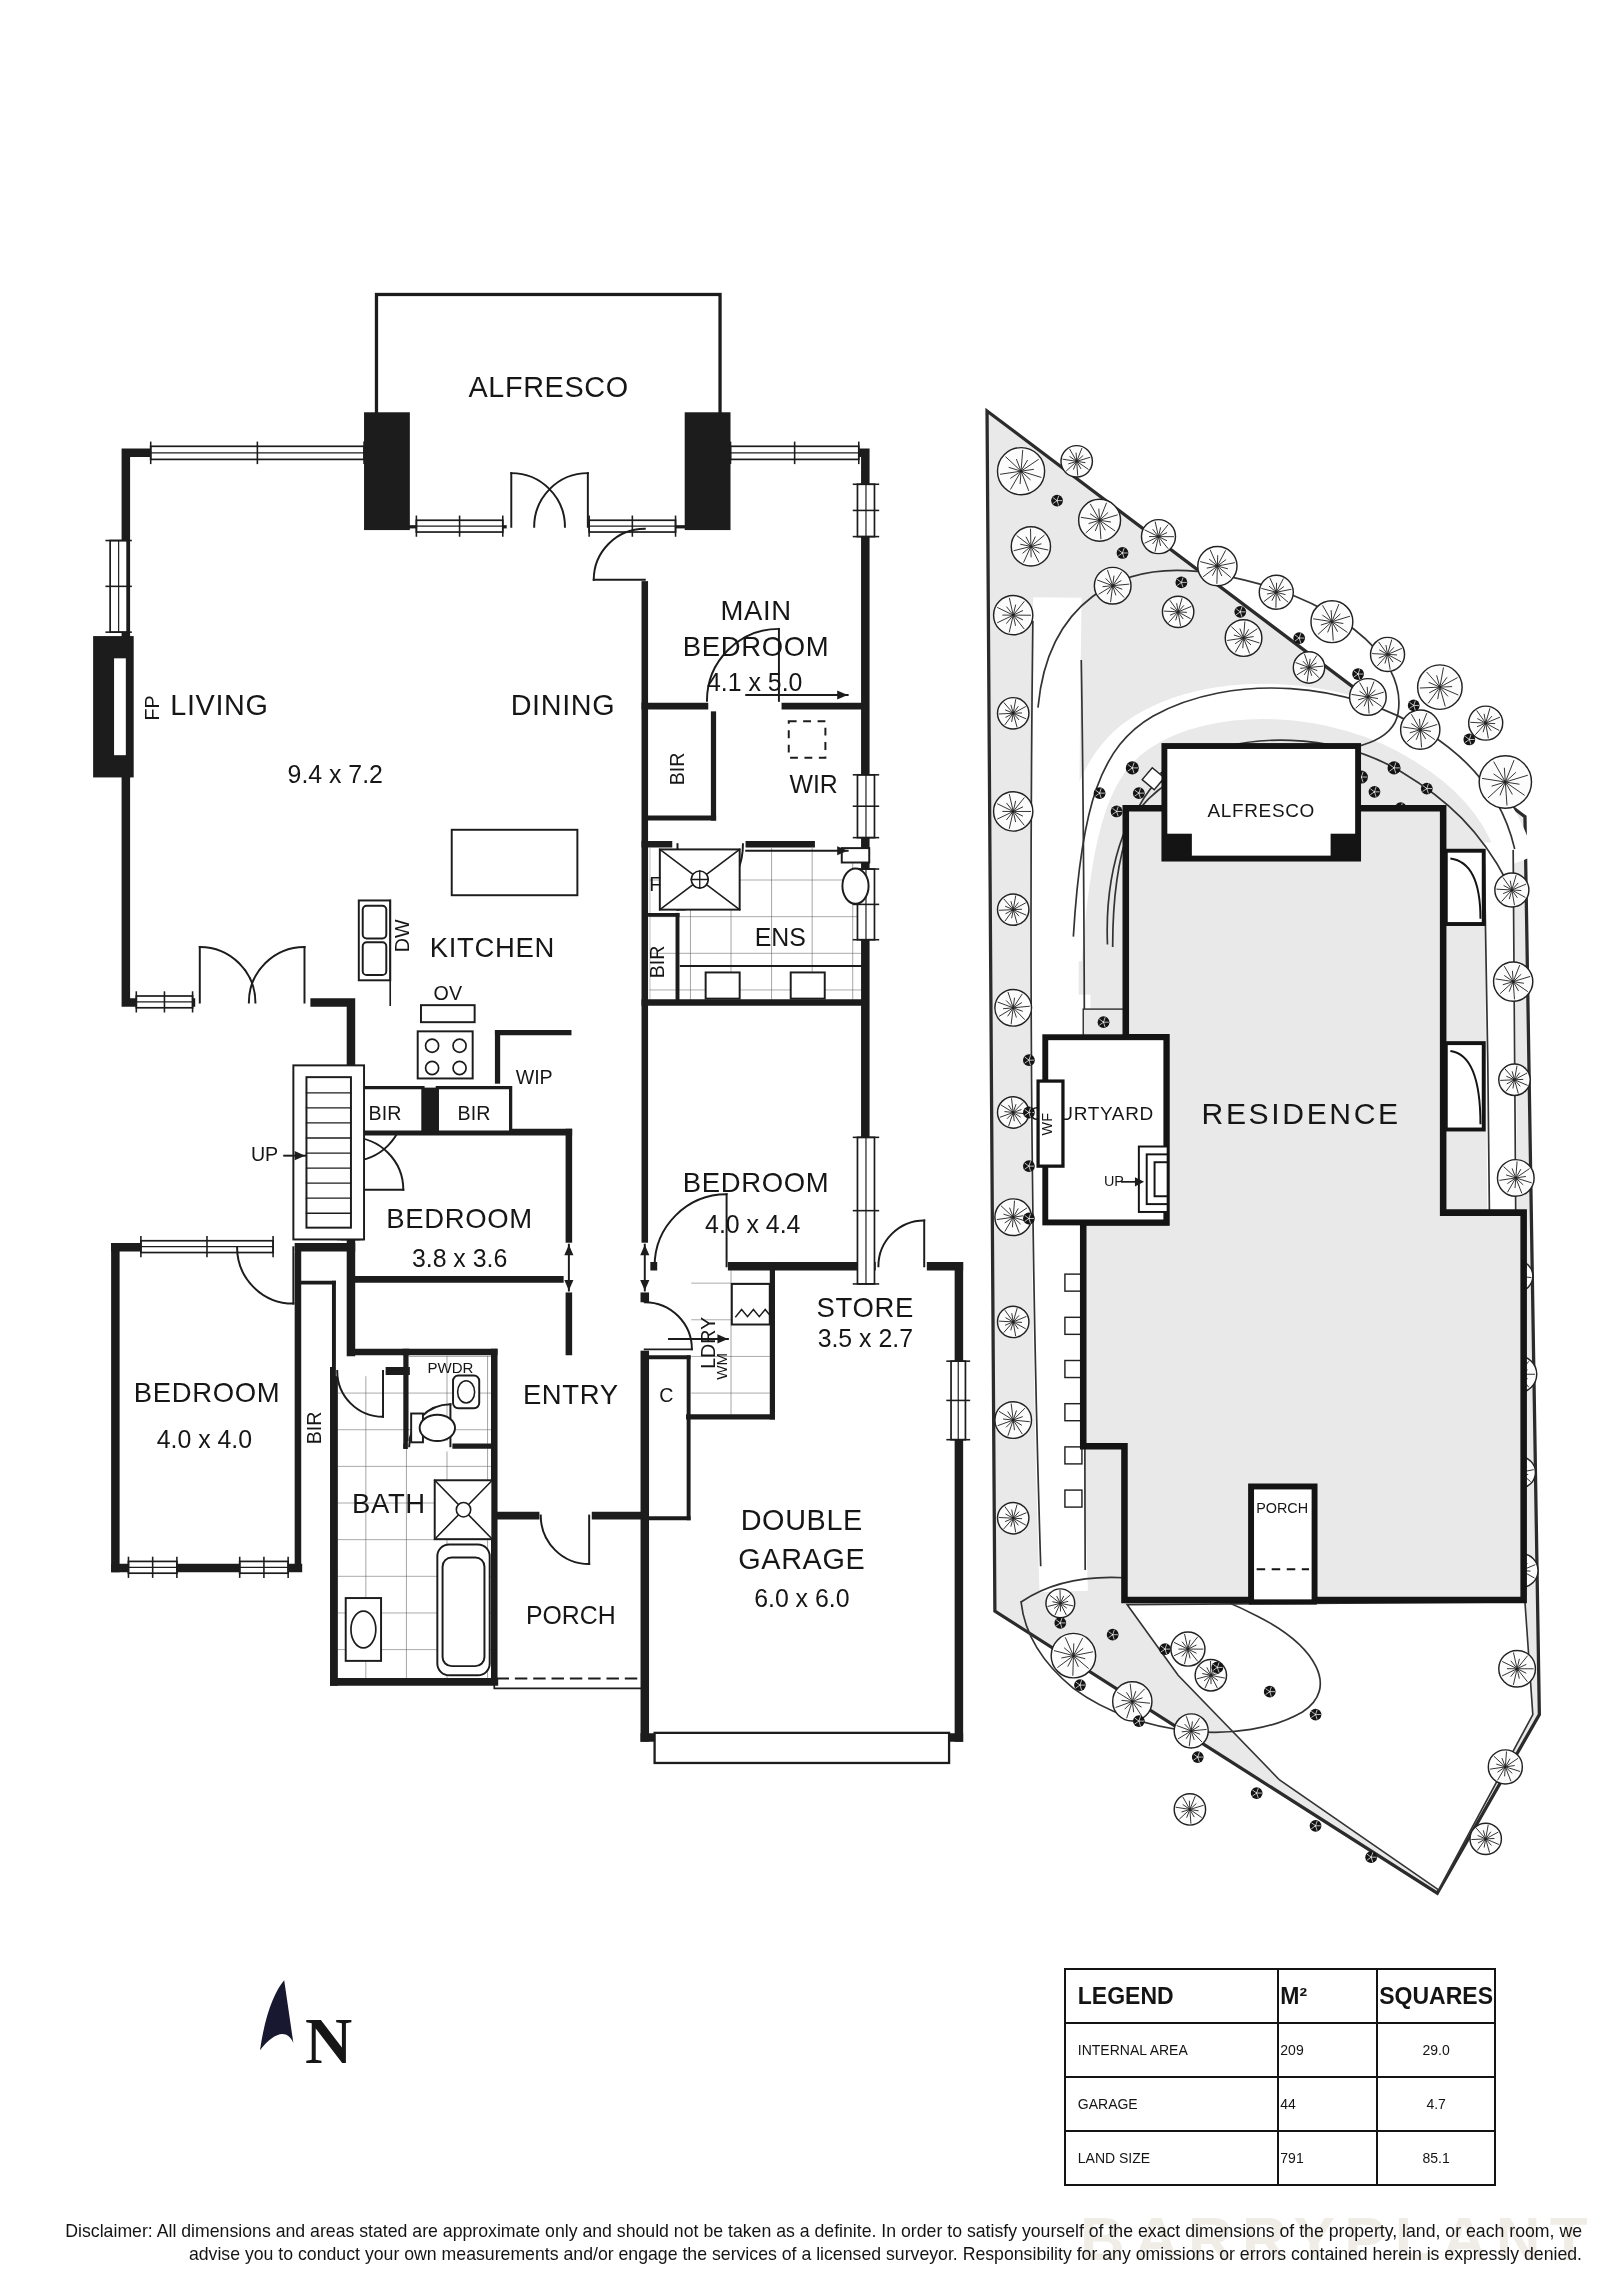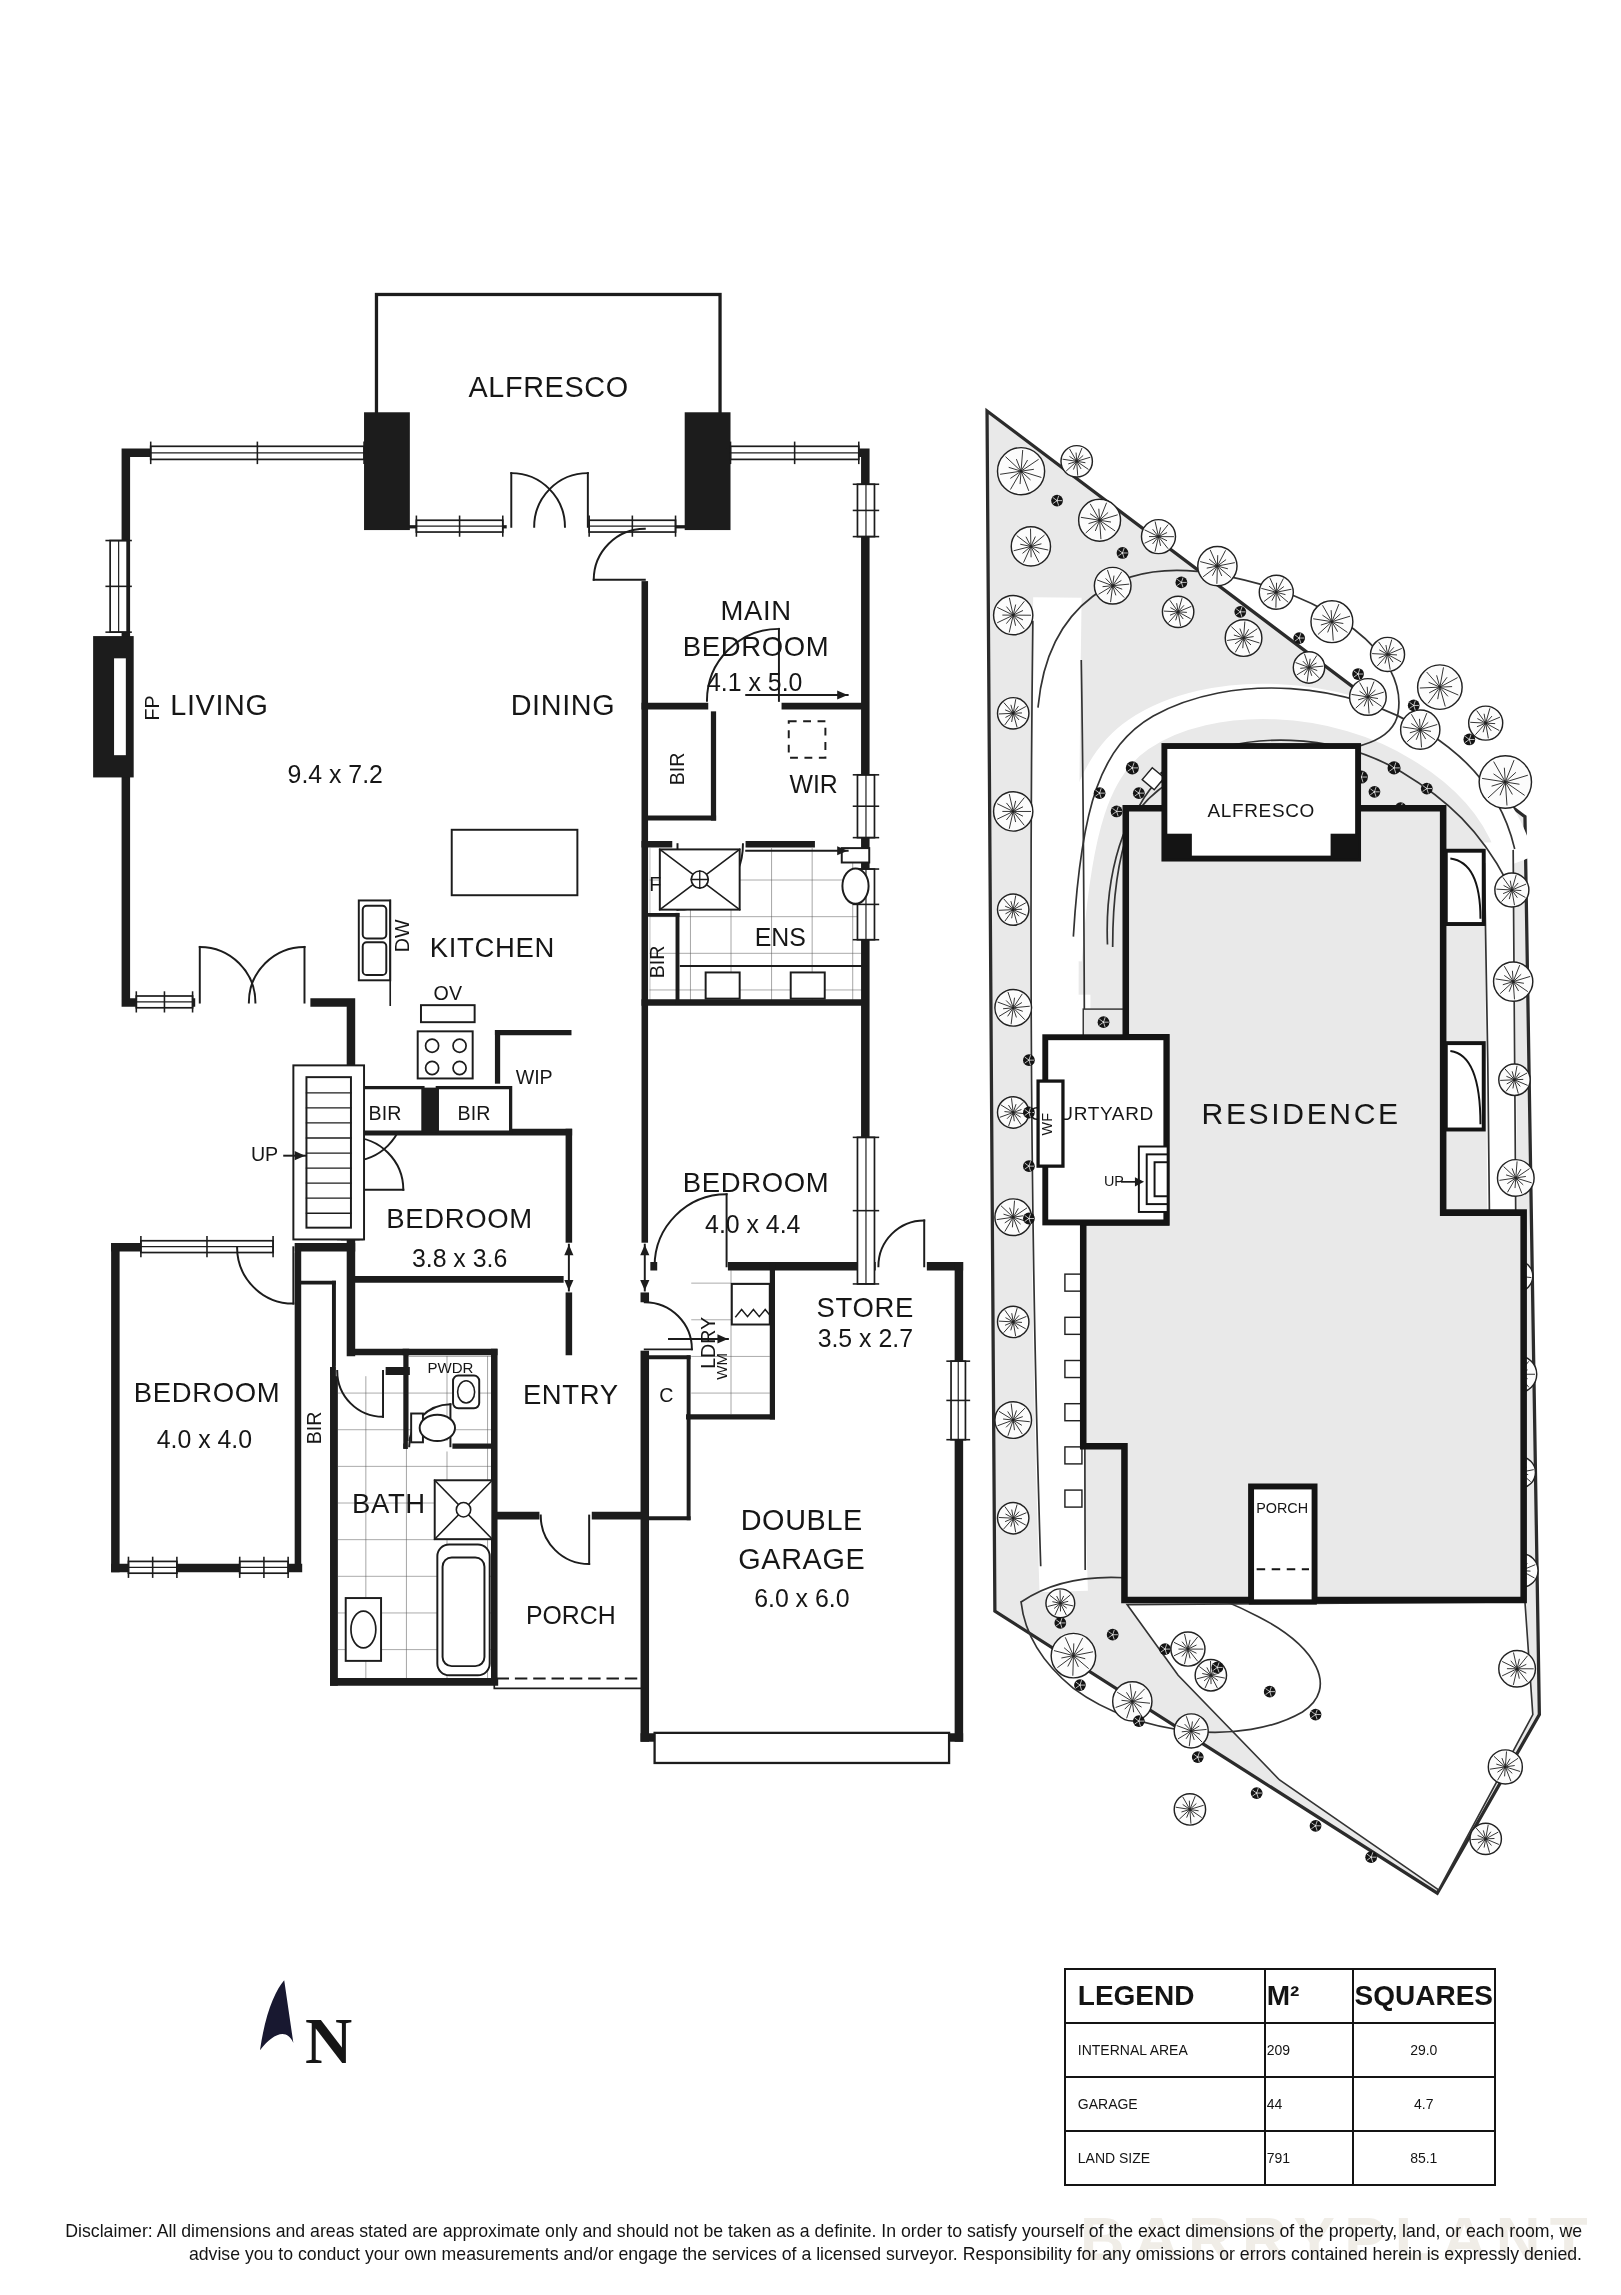"LEGEND" .legend th { font-size: 28px -> 23px }
